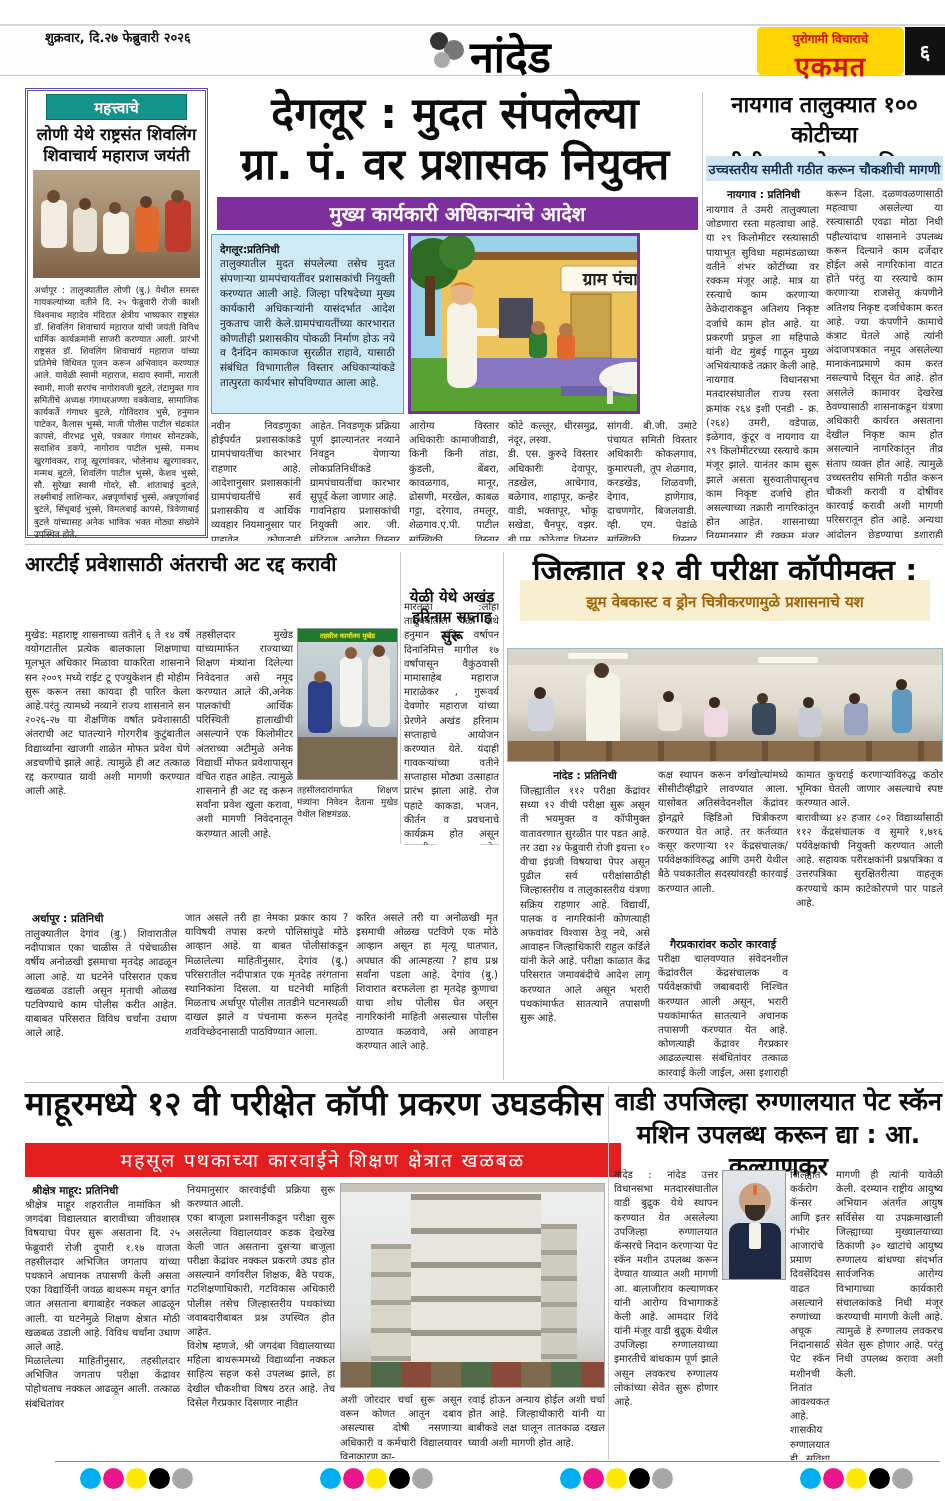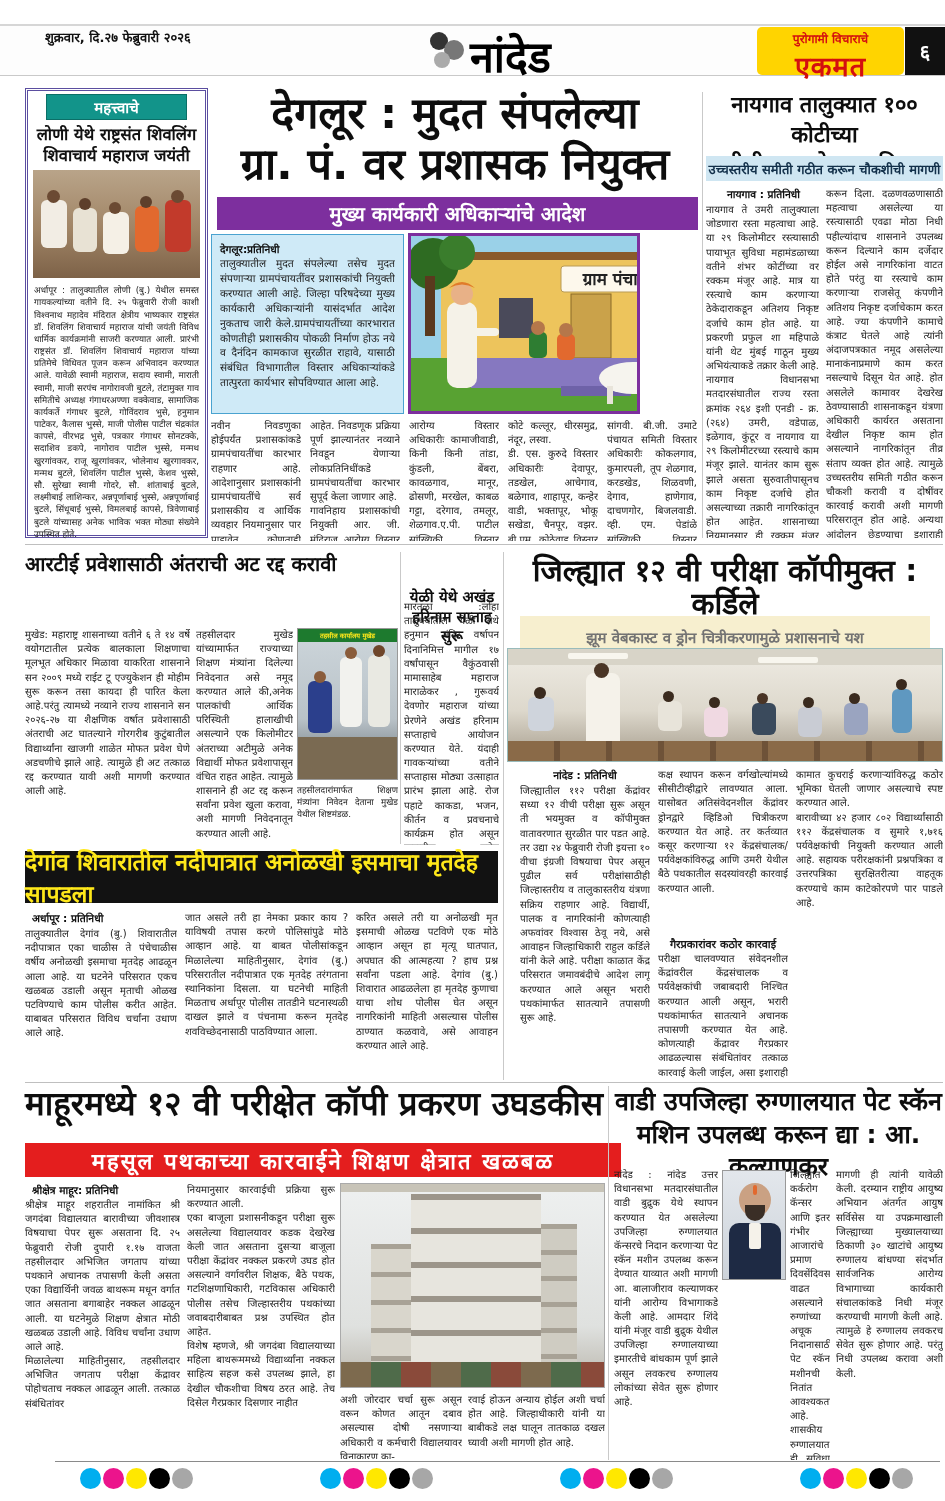"झूम वेबकास्ट व ड्रोन चित्रीकरणामुळे" div.abs { color: #737373 -> #a16207; top: 616px -> 580px }
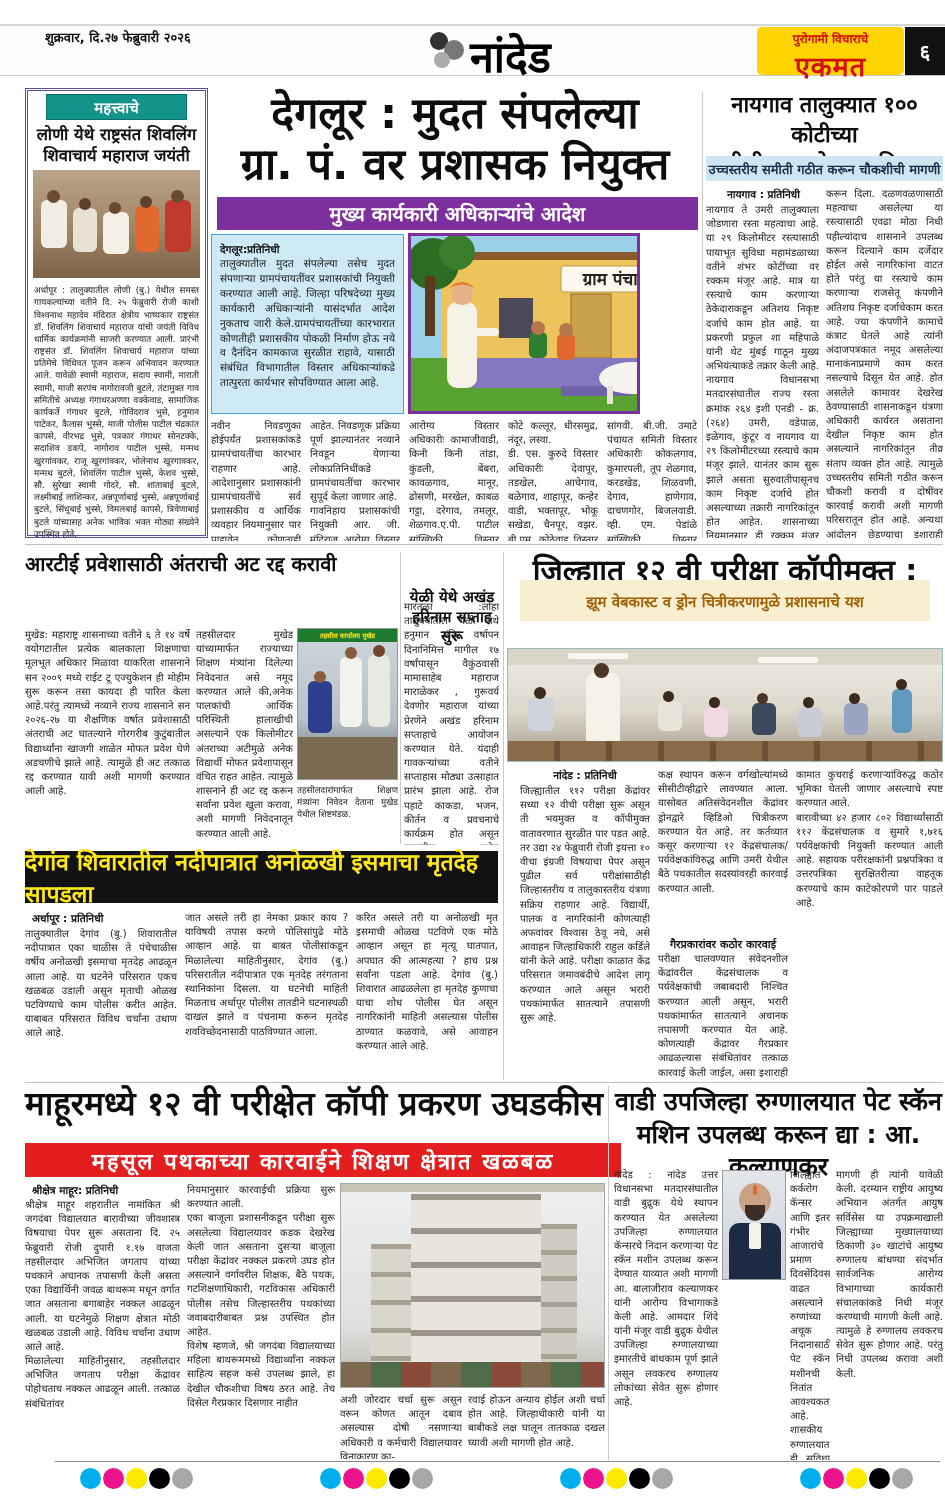"देगांव शिवारातील नदीपात्रात अनोळखी" div.abs { html: <div> <span>देगांव शिवारातील नदीपात्रात अनोळखी इसमाचा मृतदेह सापडला</span> </div> -> none }
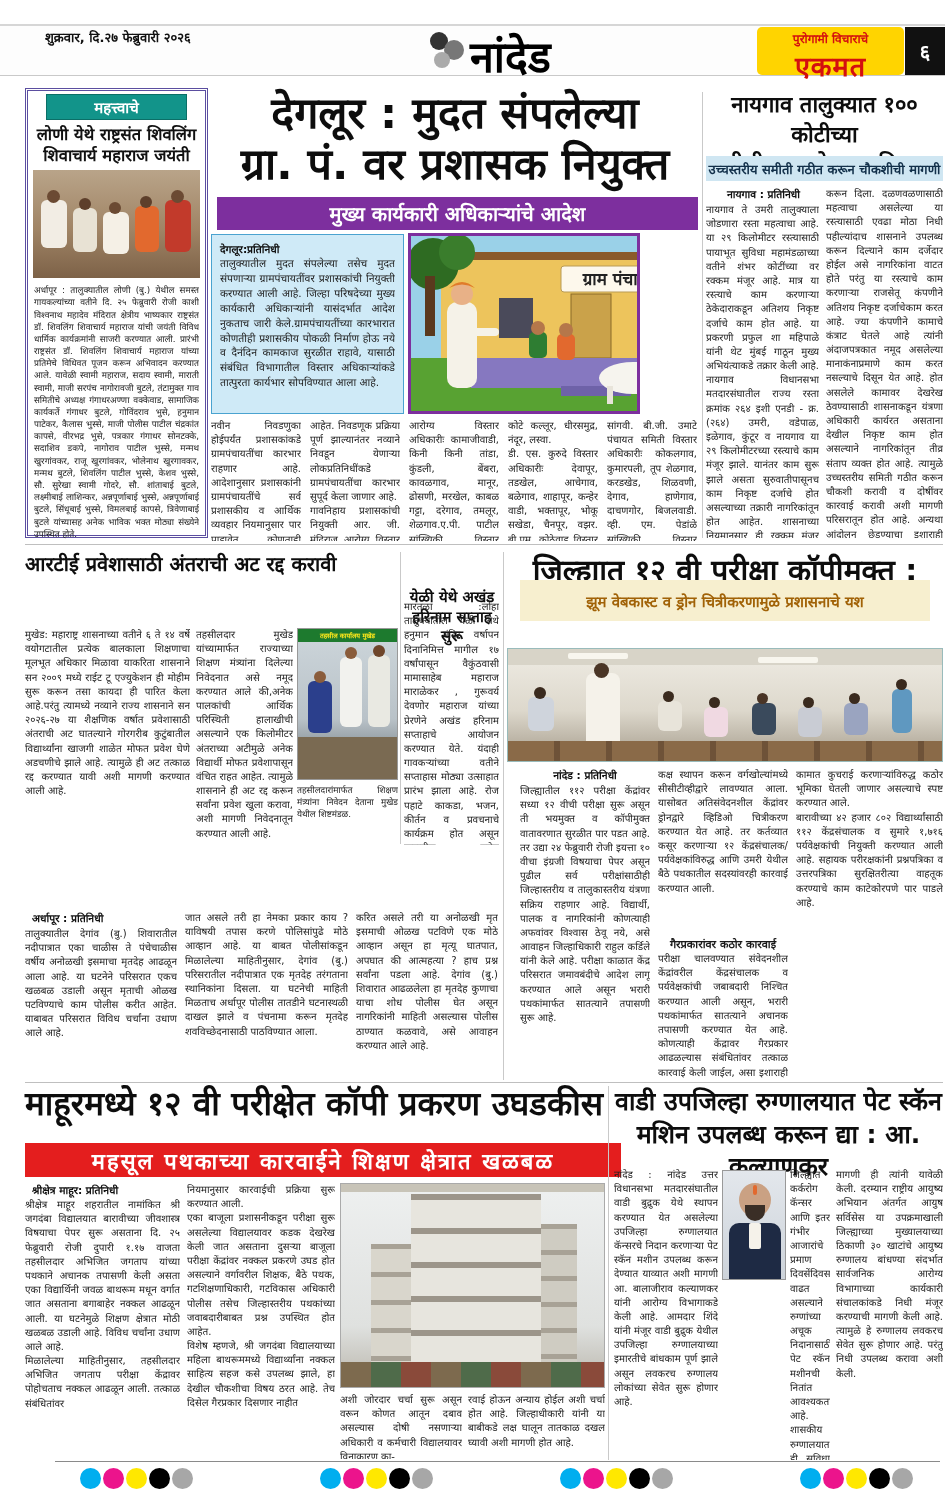"करित असले तरी या अनोळखी" div.abs { text: आढळलेला -> बरफलेला }
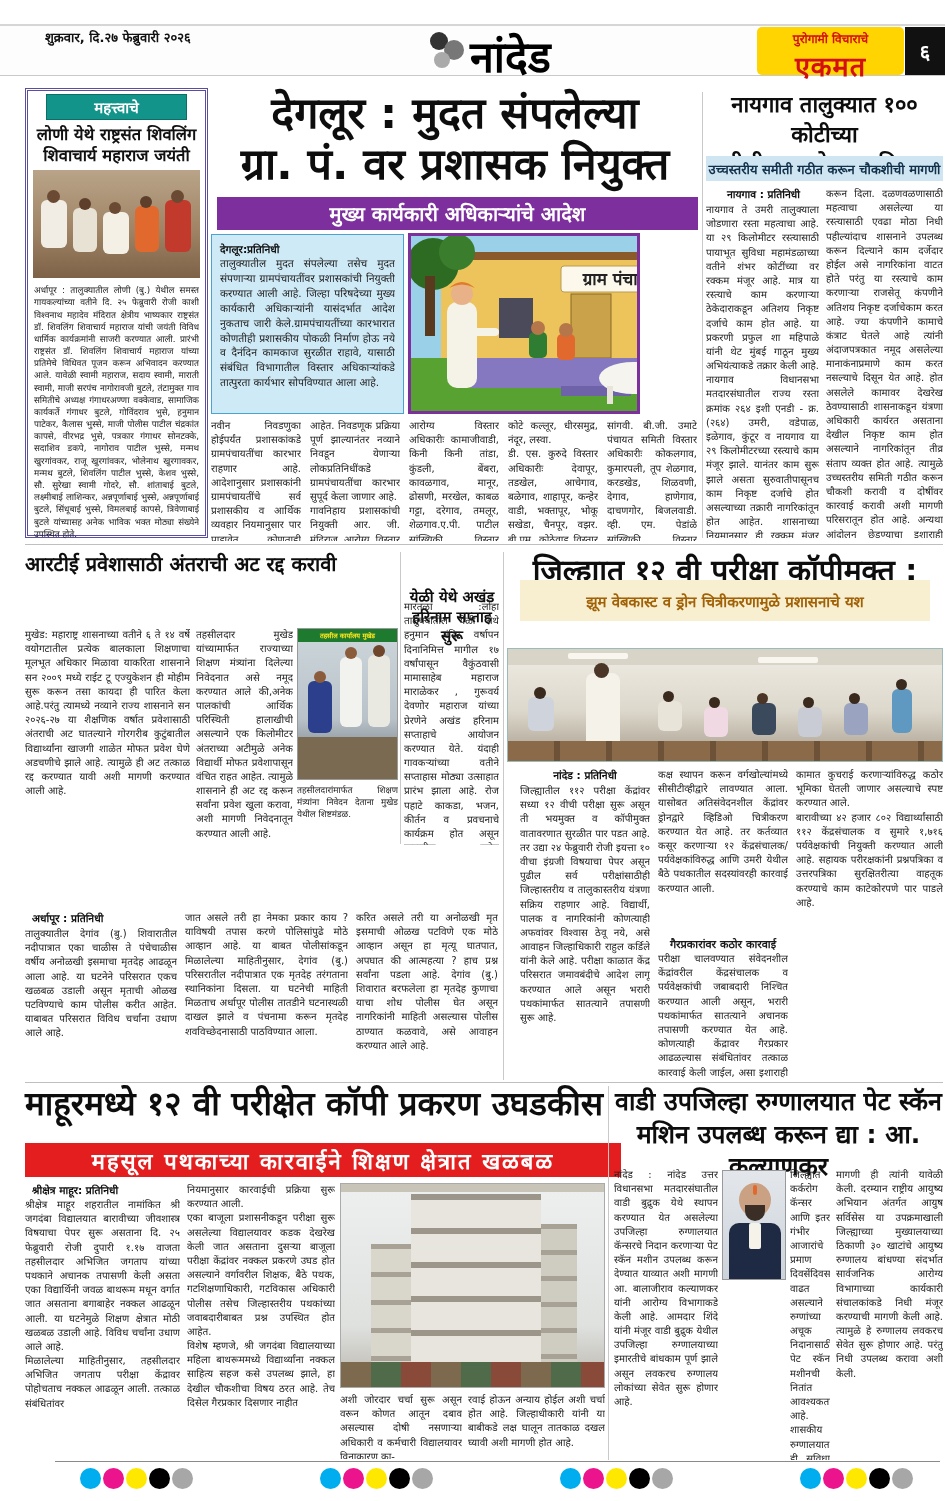"महसूल पथकाच्या कारवाईने शिक्षण क्षेत्रात" span { font-size: 22px -> 19px; font-weight: bold -> normal }
